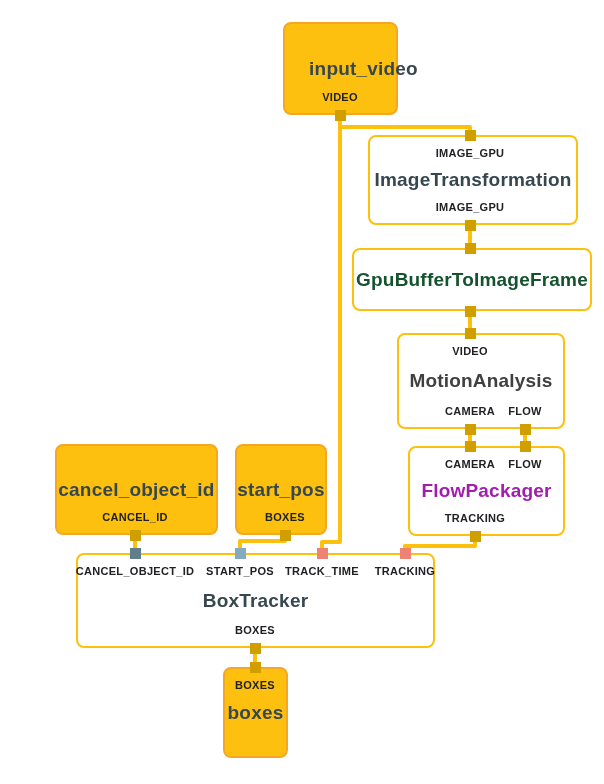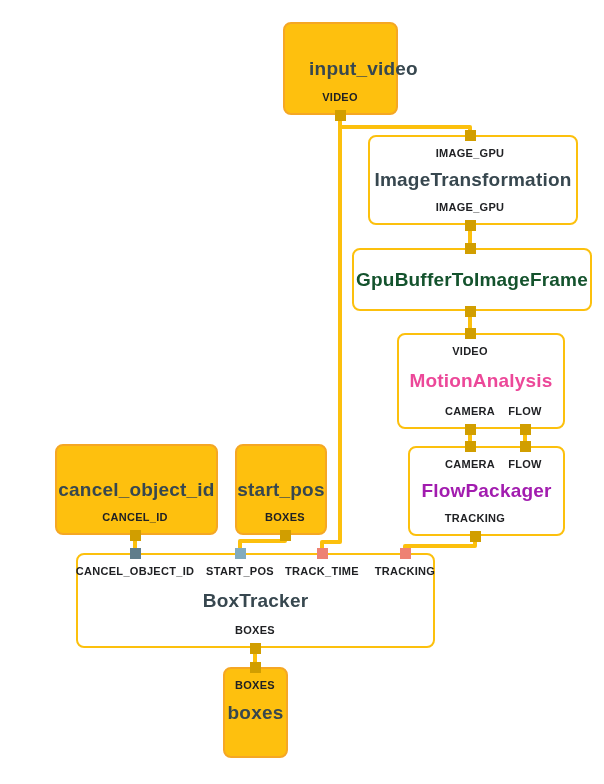"MotionAnalysis" div.title { color: #ec4899 -> #404040 }
